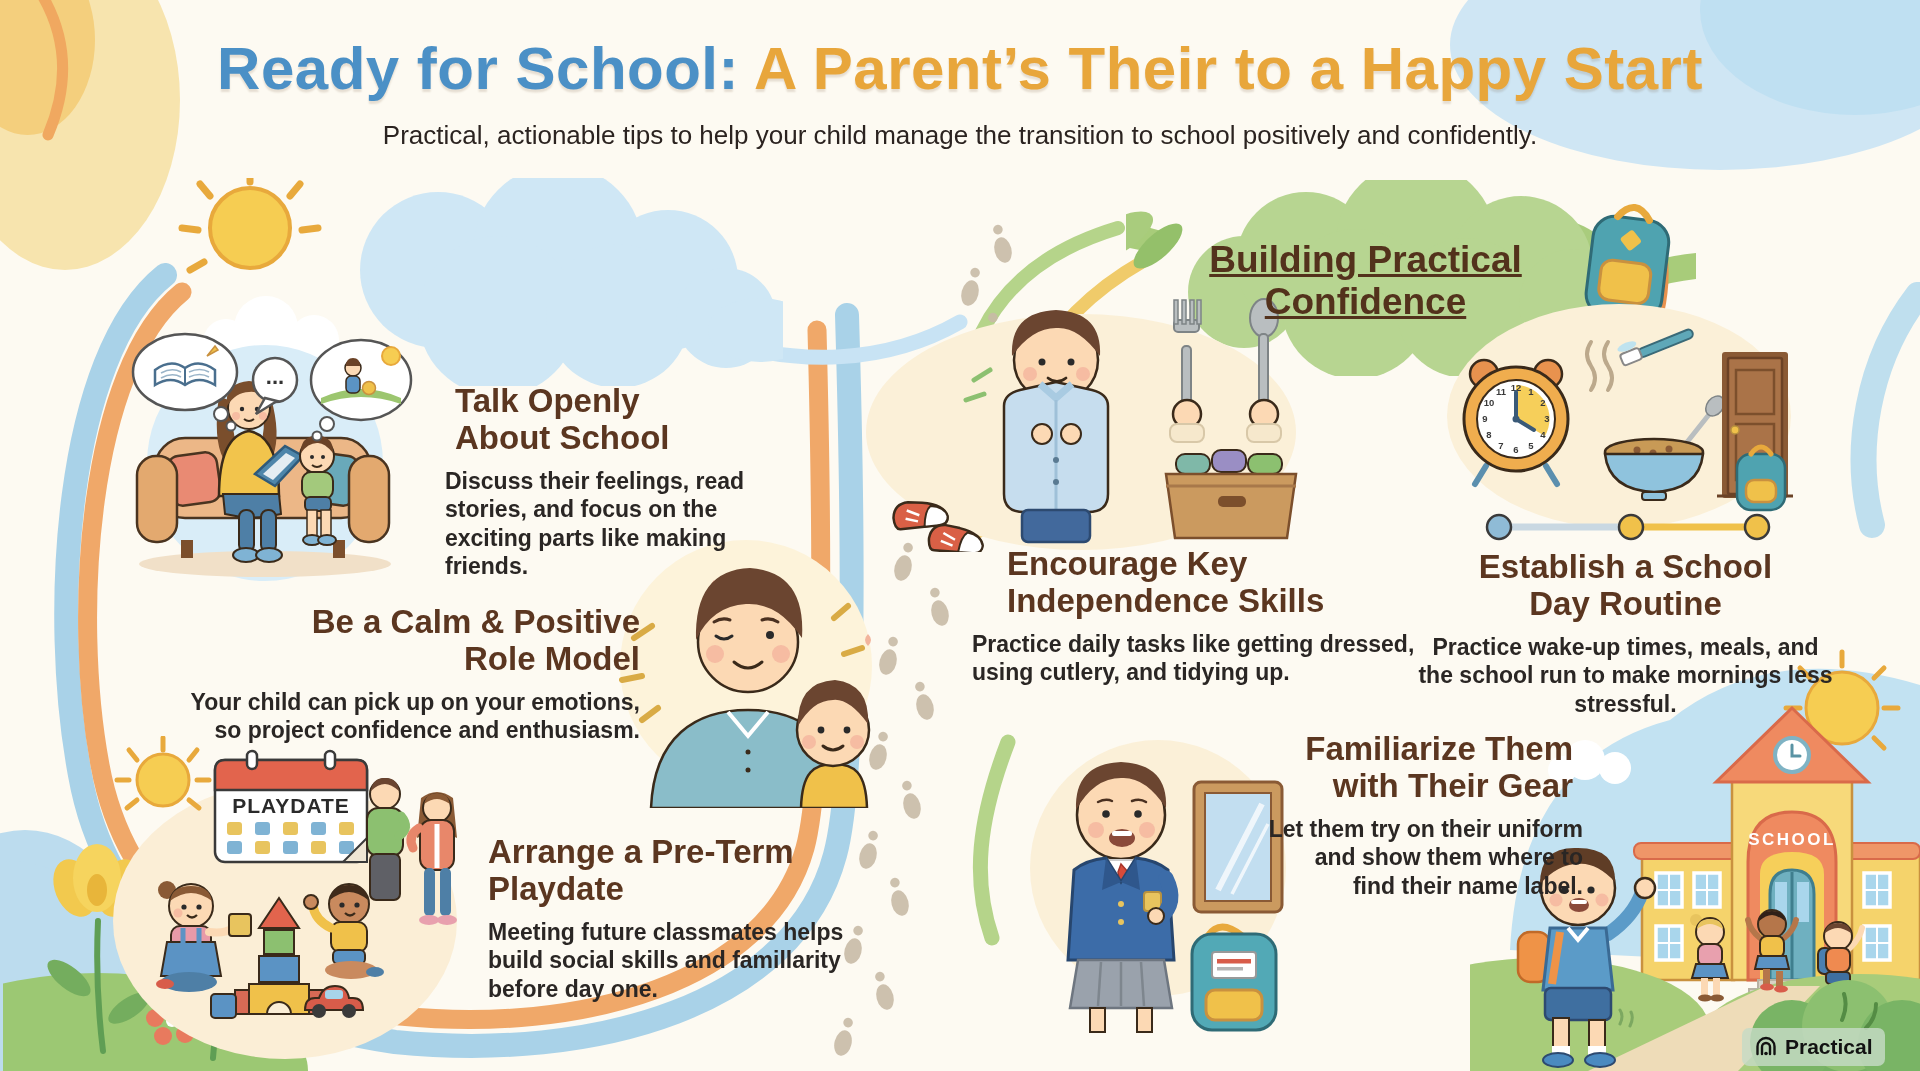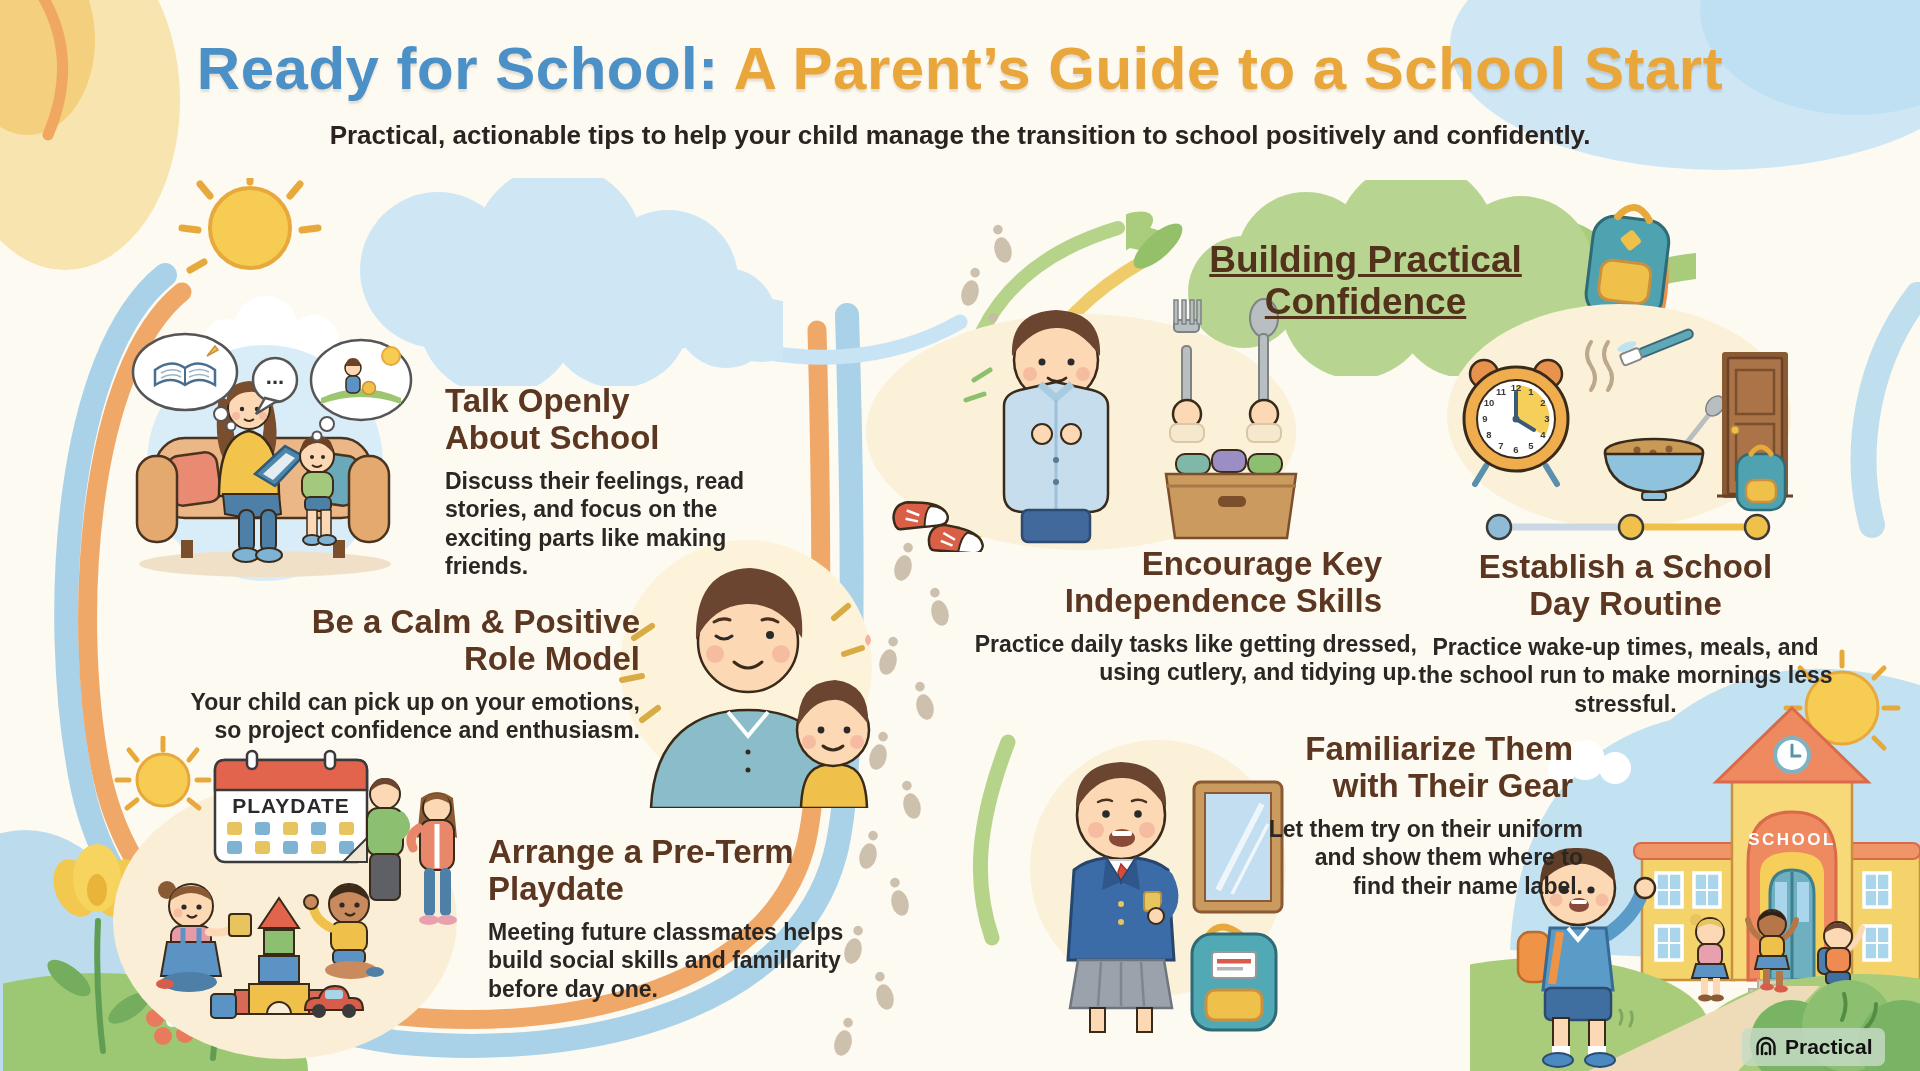"A Parent’s Guide to a" span.t-gold { text: Guide to a School -> Their to a Happy }
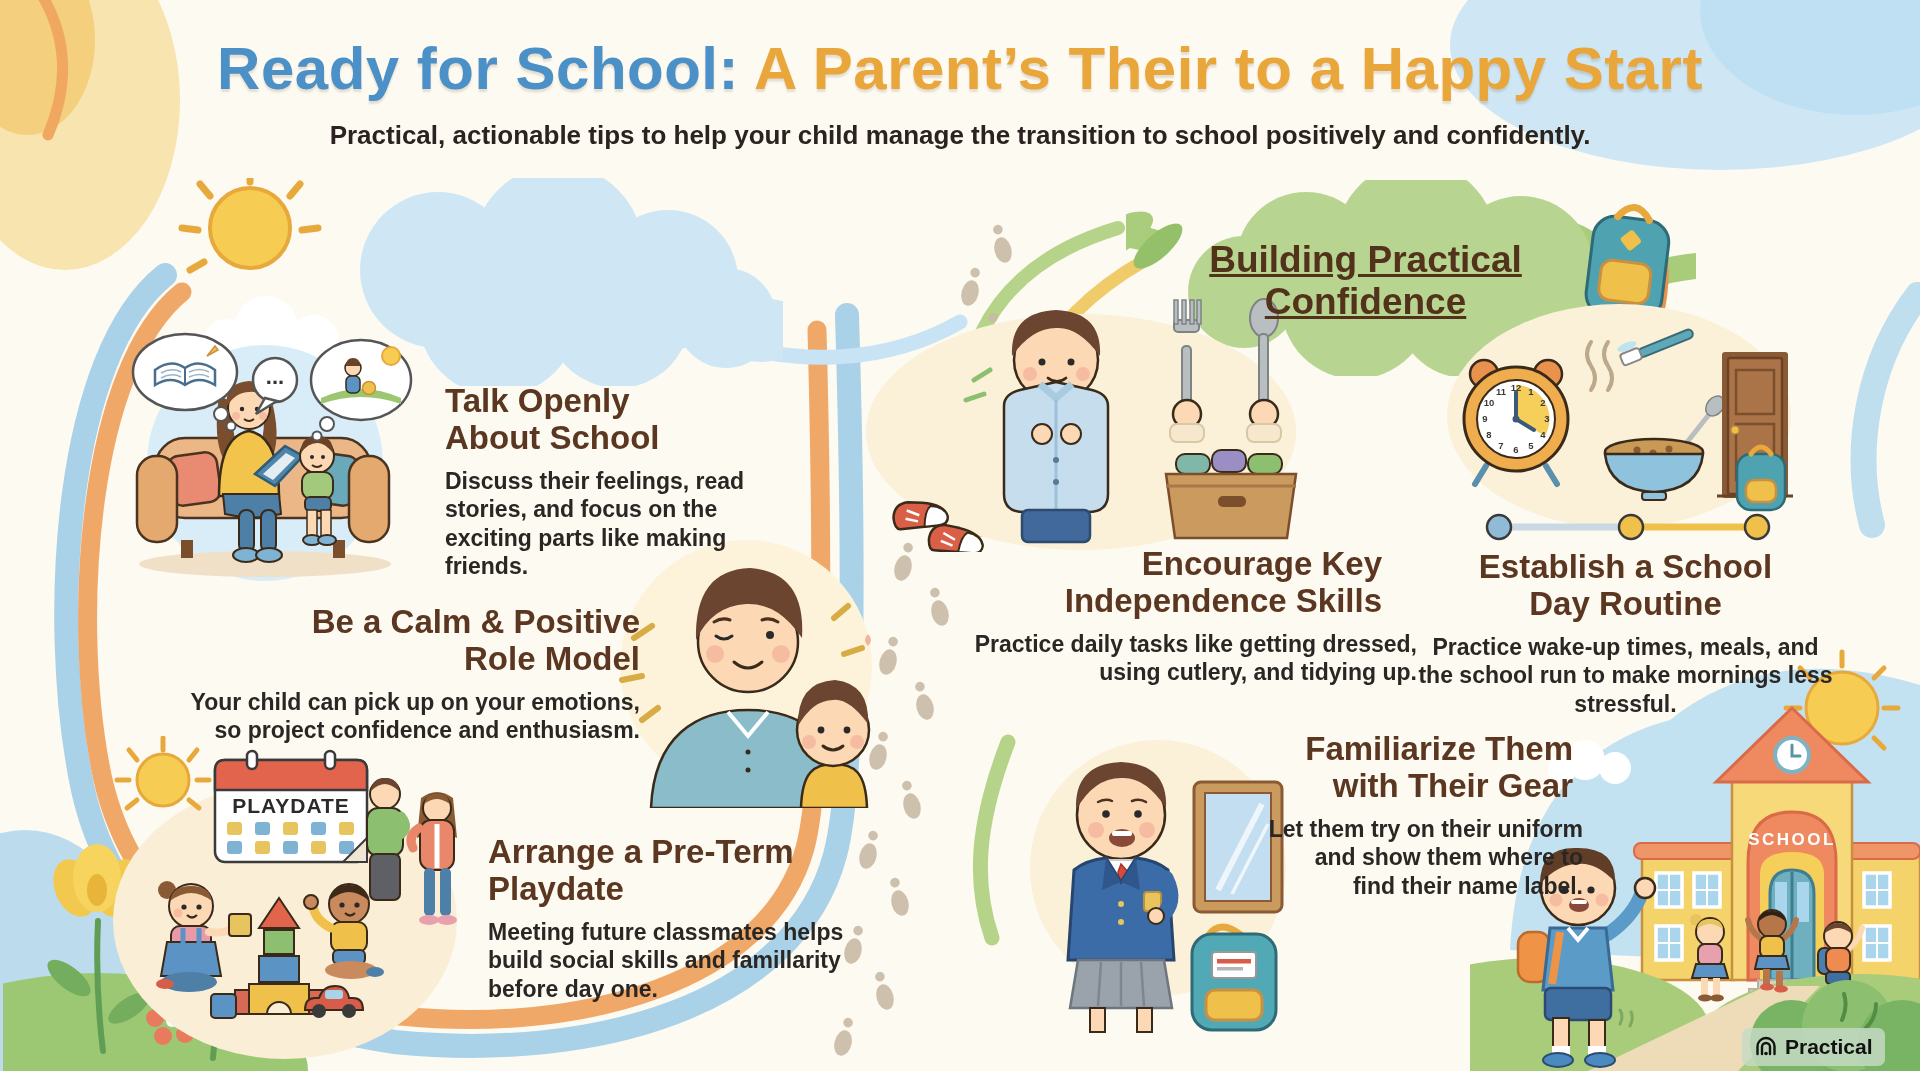"Practical, actionable tips to help" #subtitle { font-weight: bold -> normal }
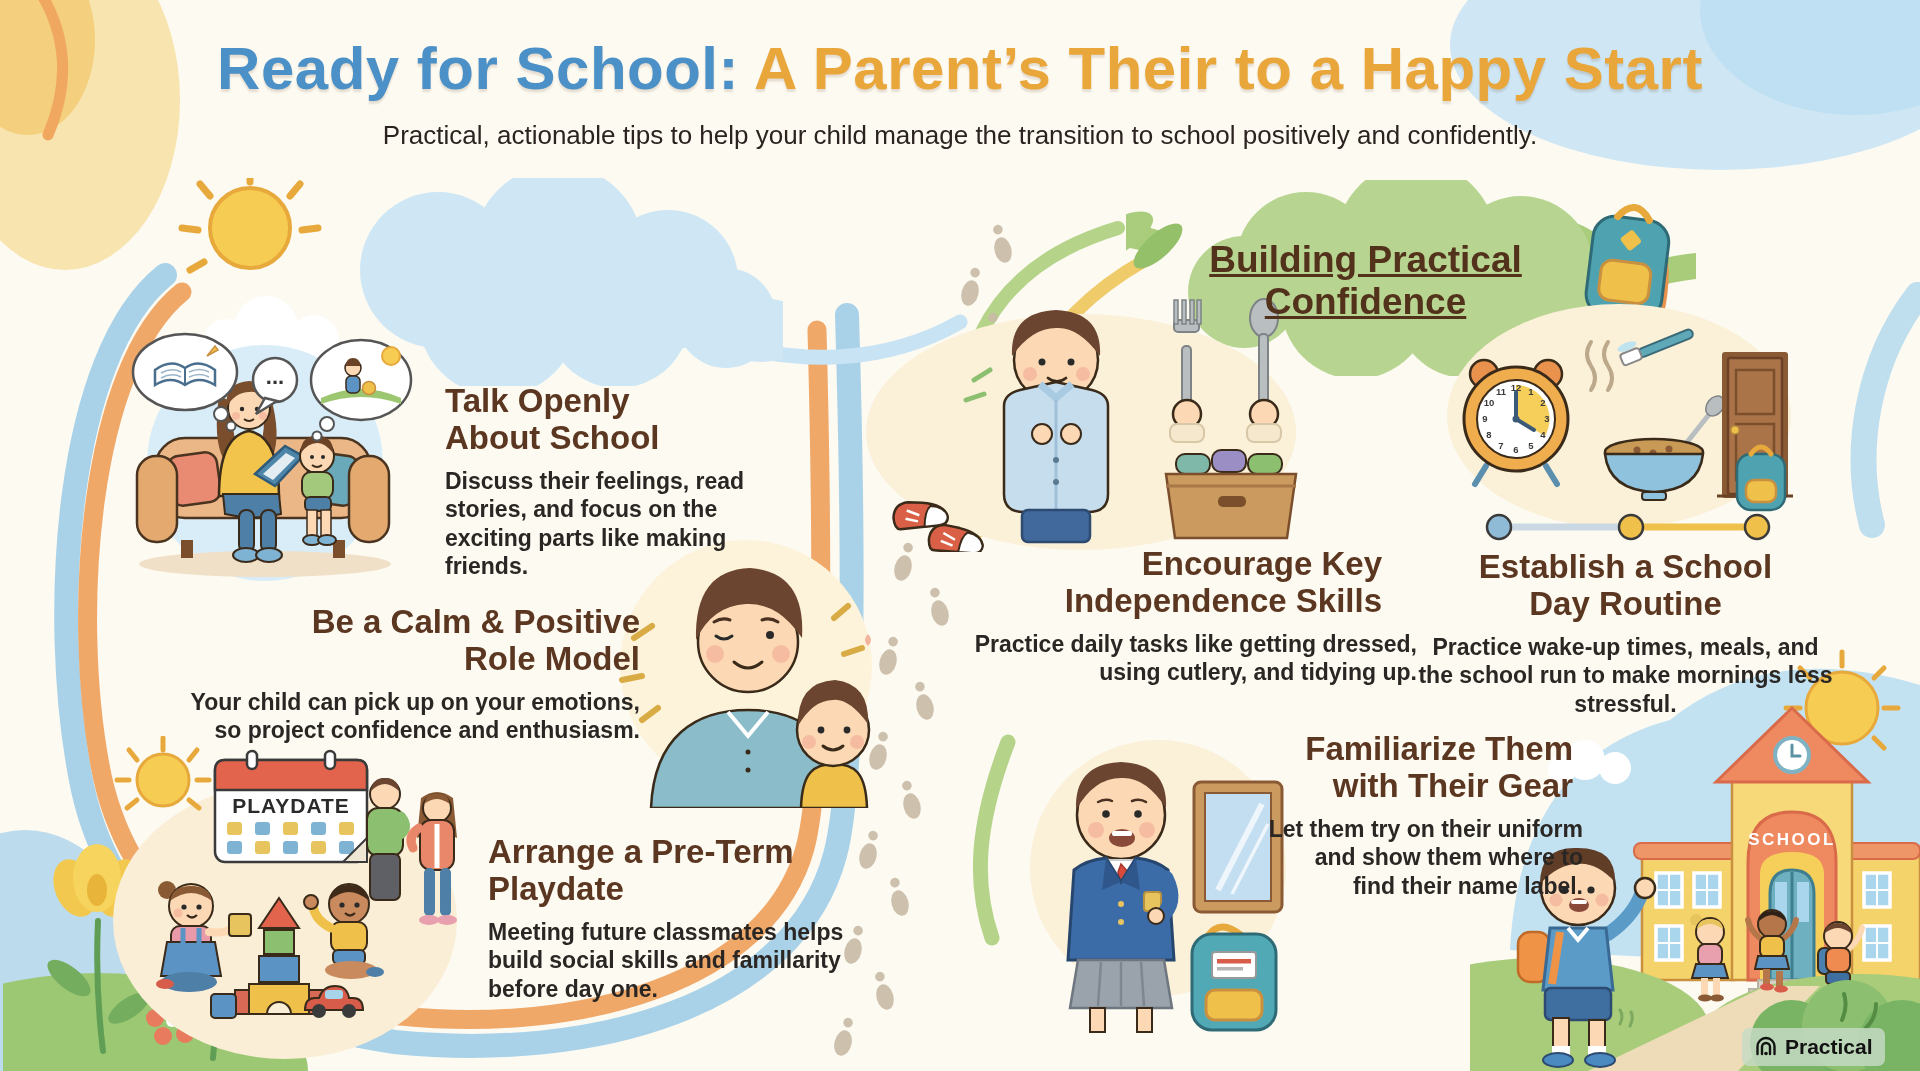"Talk Openly About School" #tip-l1 .tip-h { margin-left: none -> 10px }
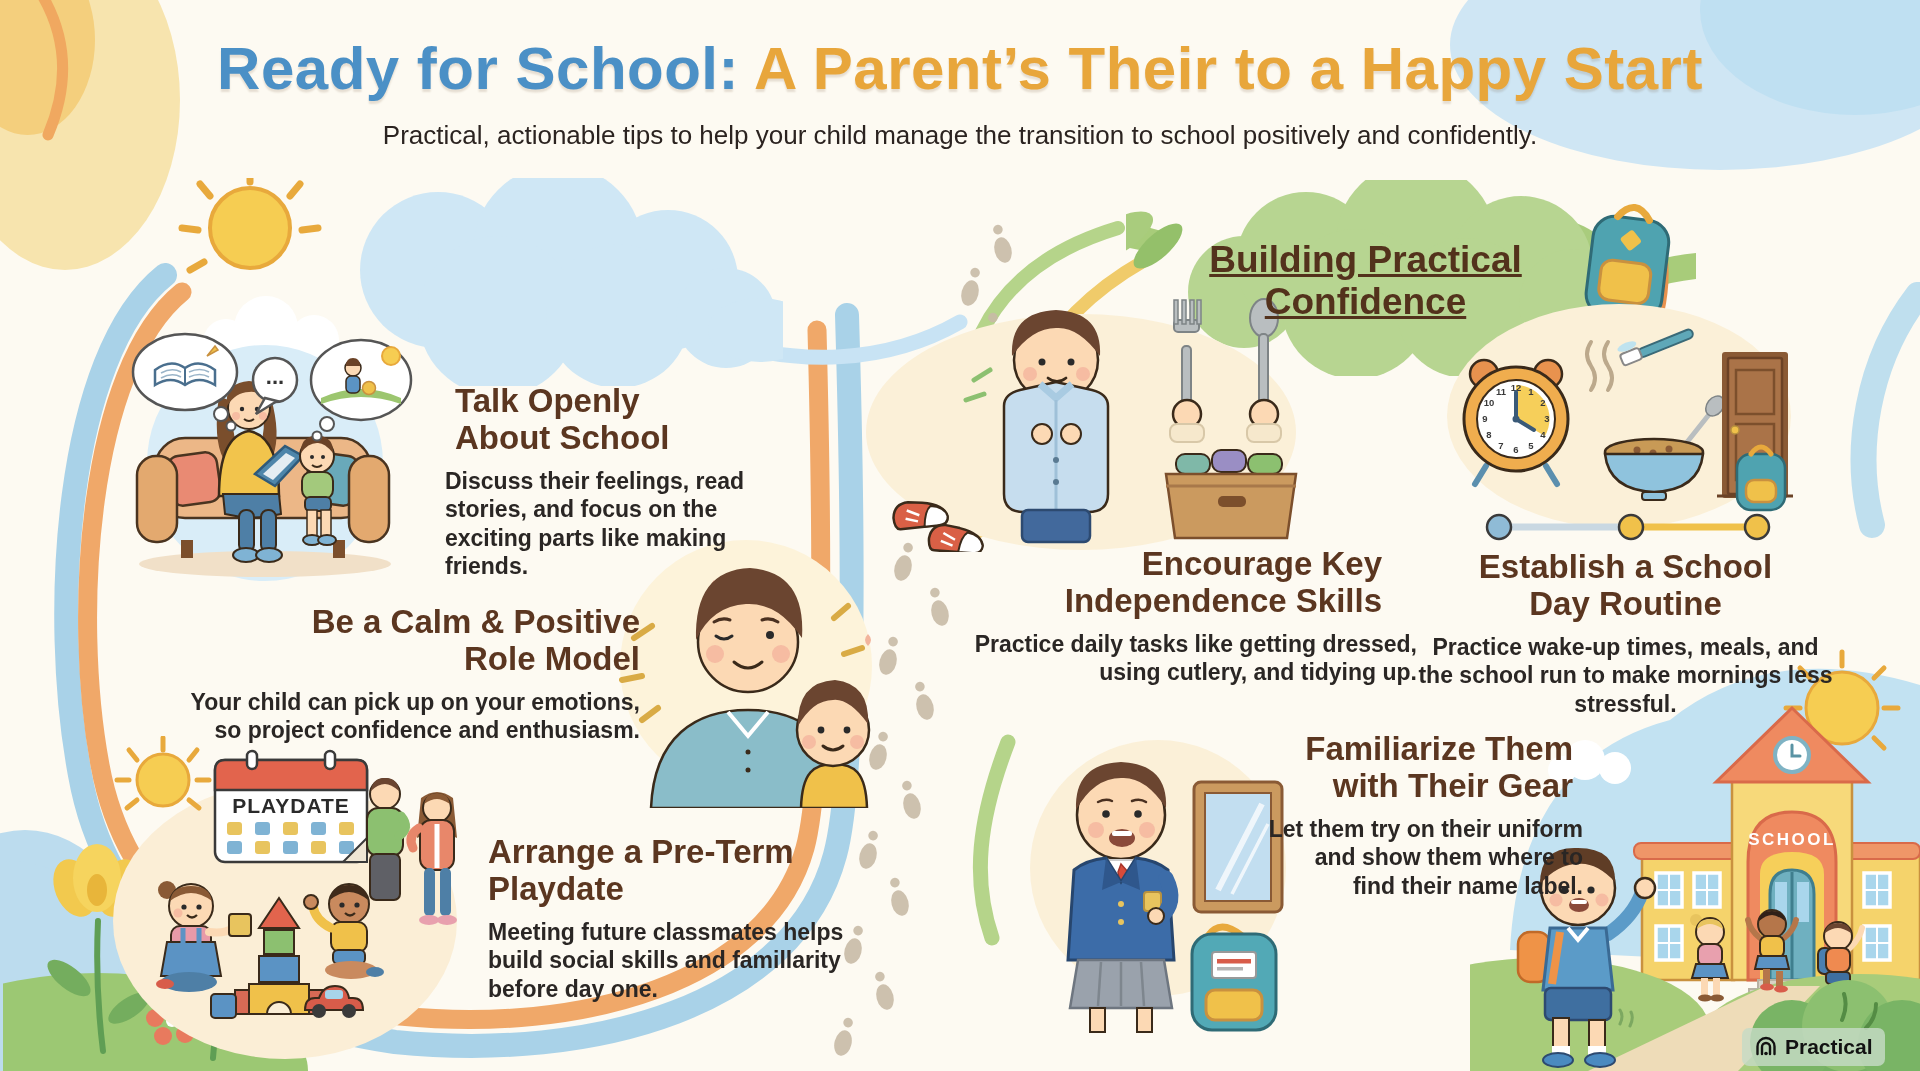"Encourage Key Independence Skills" #tip-r1 { text-align: right -> left }
